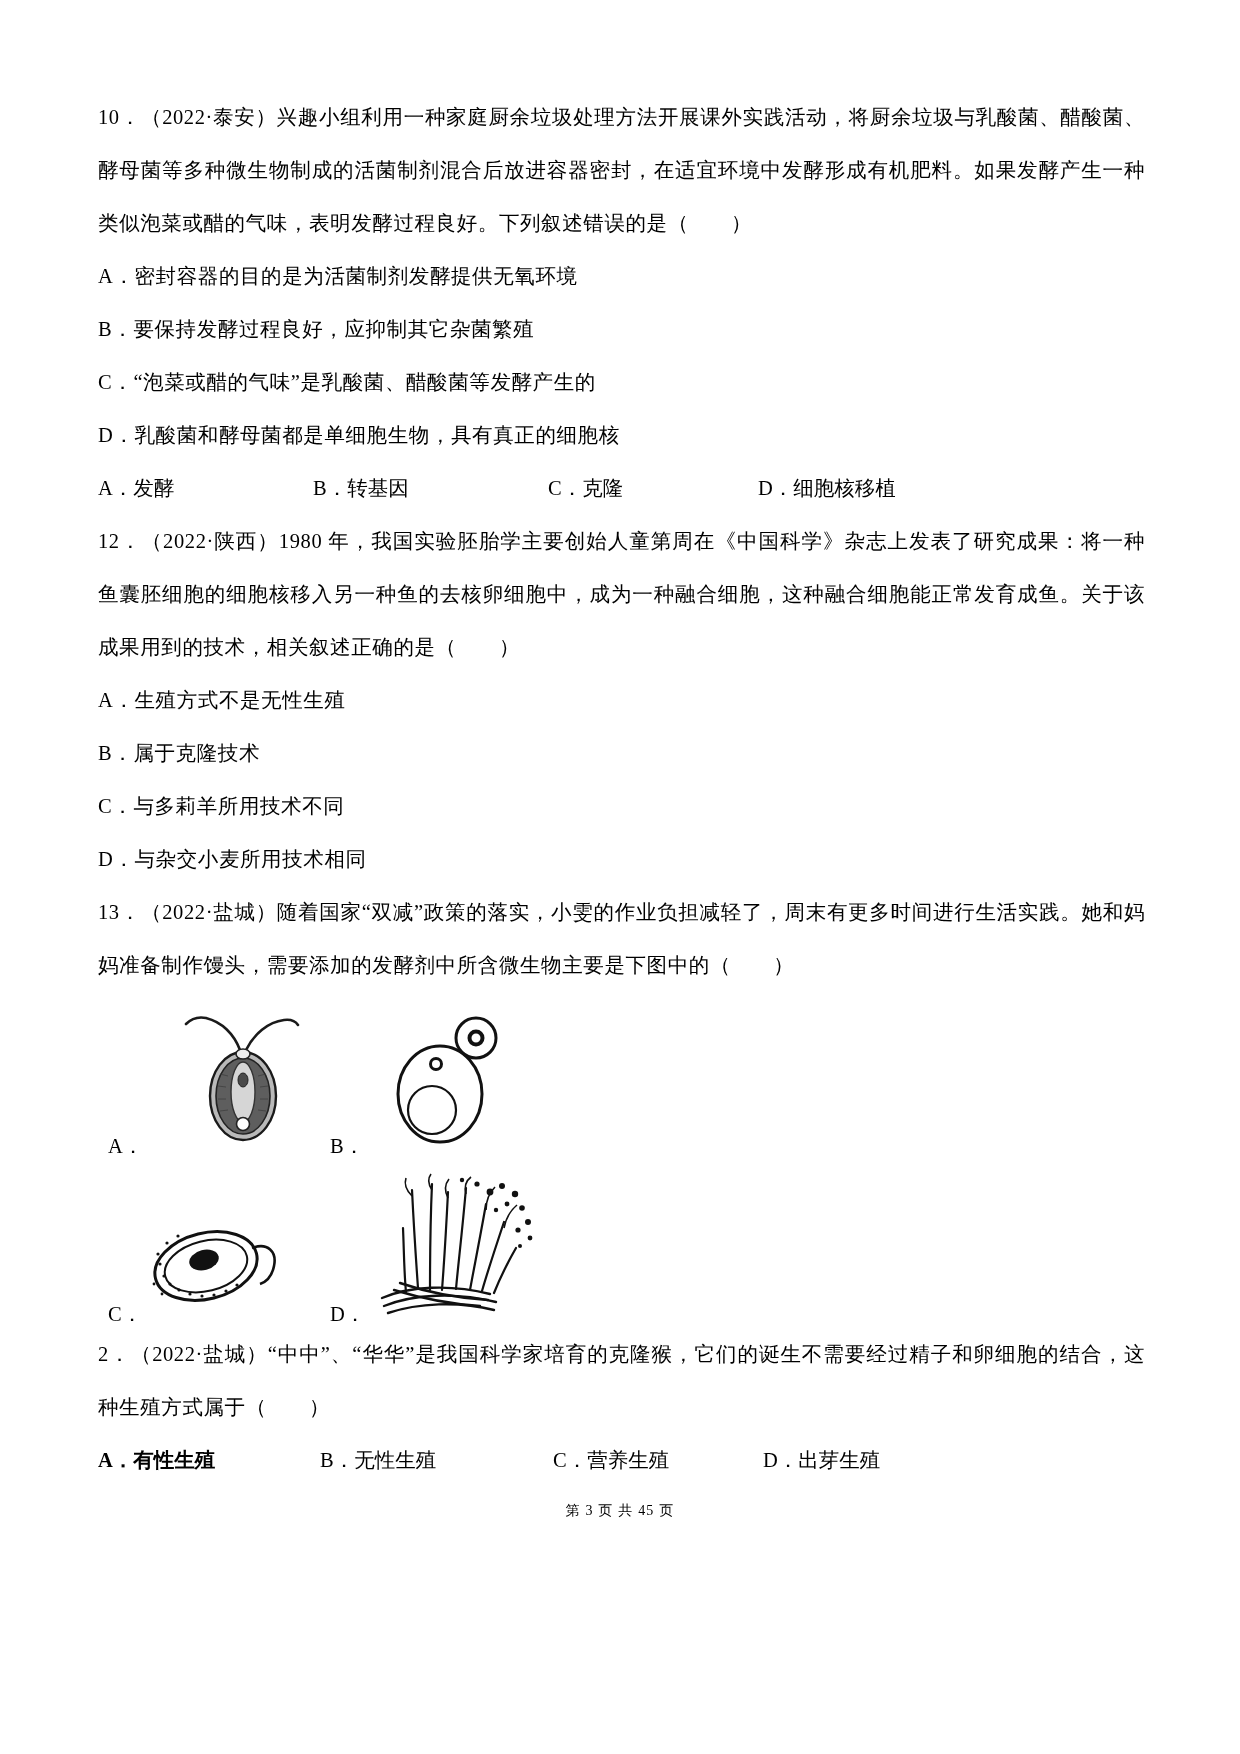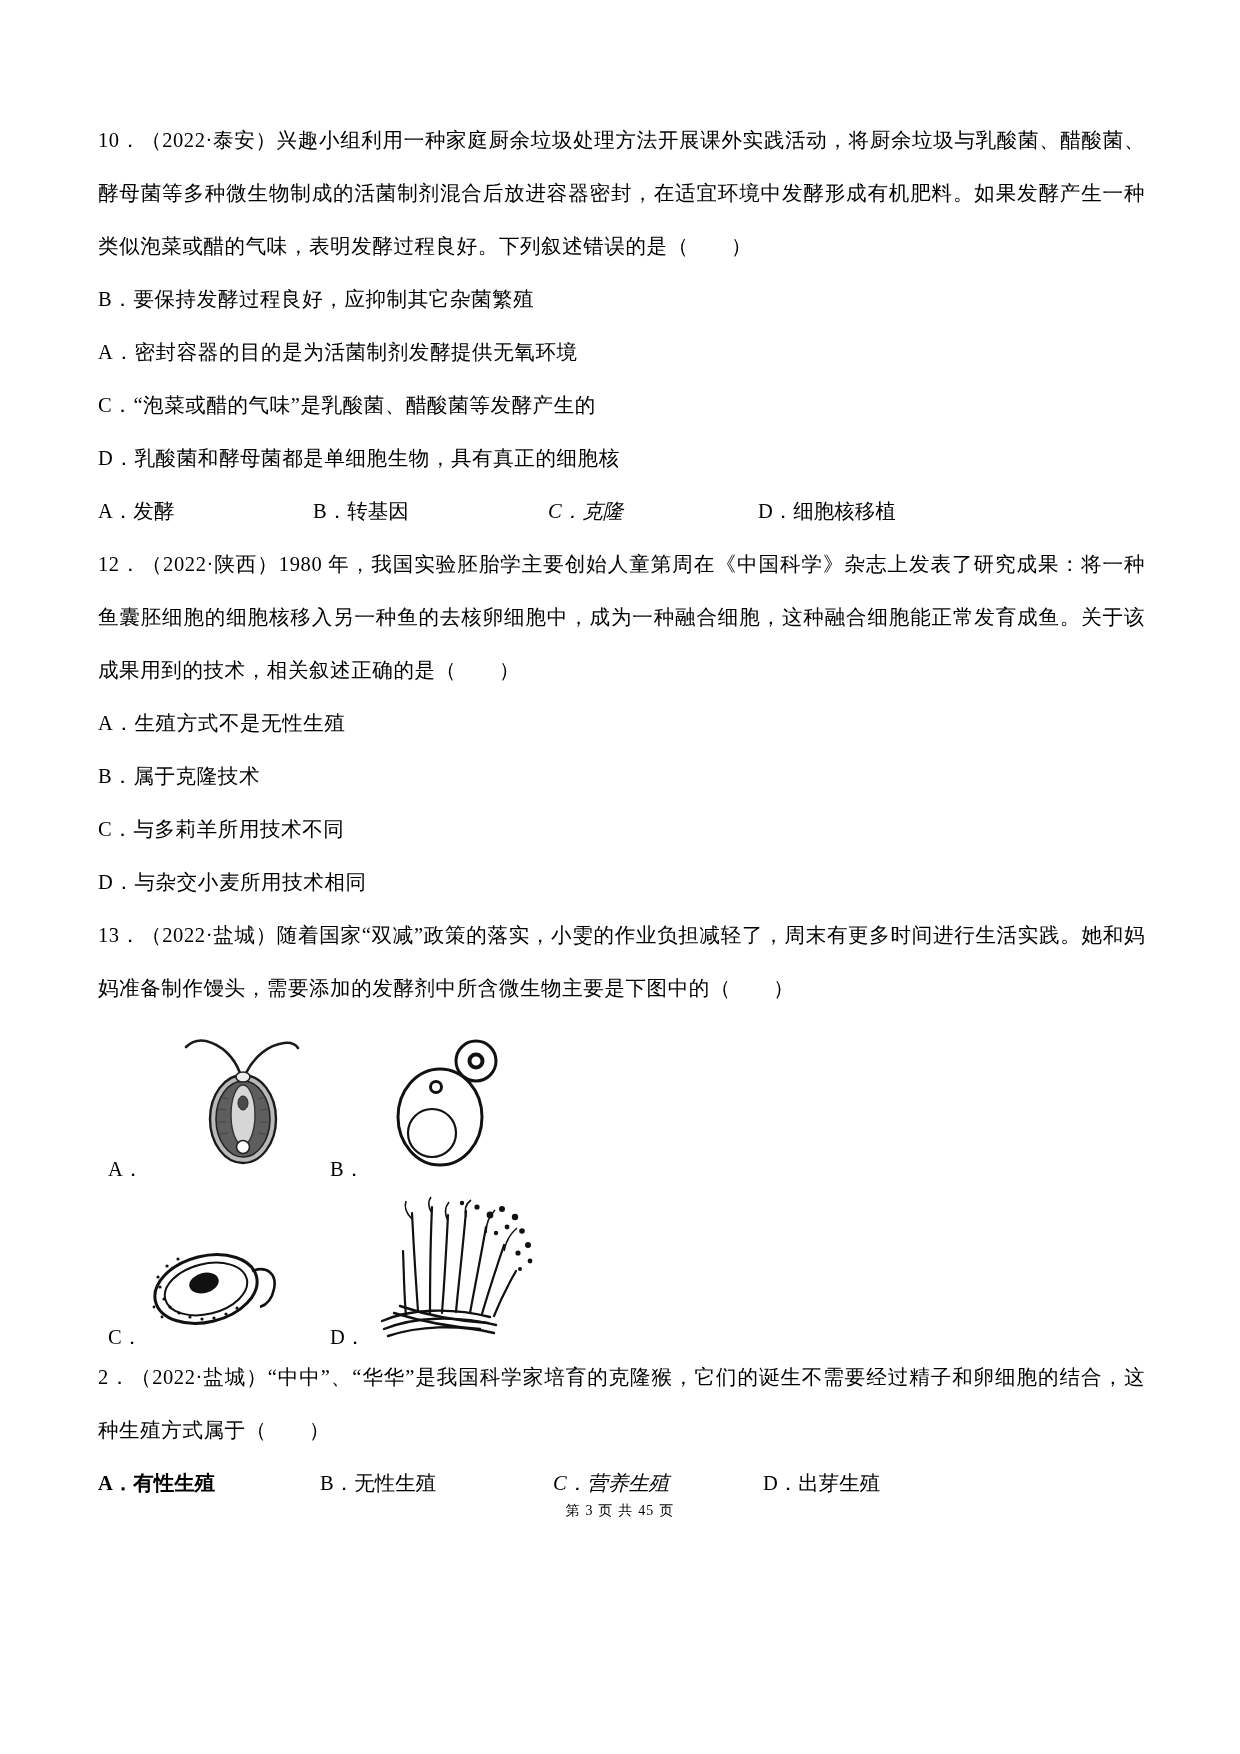"10．（2022·泰安）兴趣小组利用一种家庭厨余垃圾处理方法开展课外实践活动，将" .page { padding: 114px 95px 0 98px -> 91px 95px 0 98px }
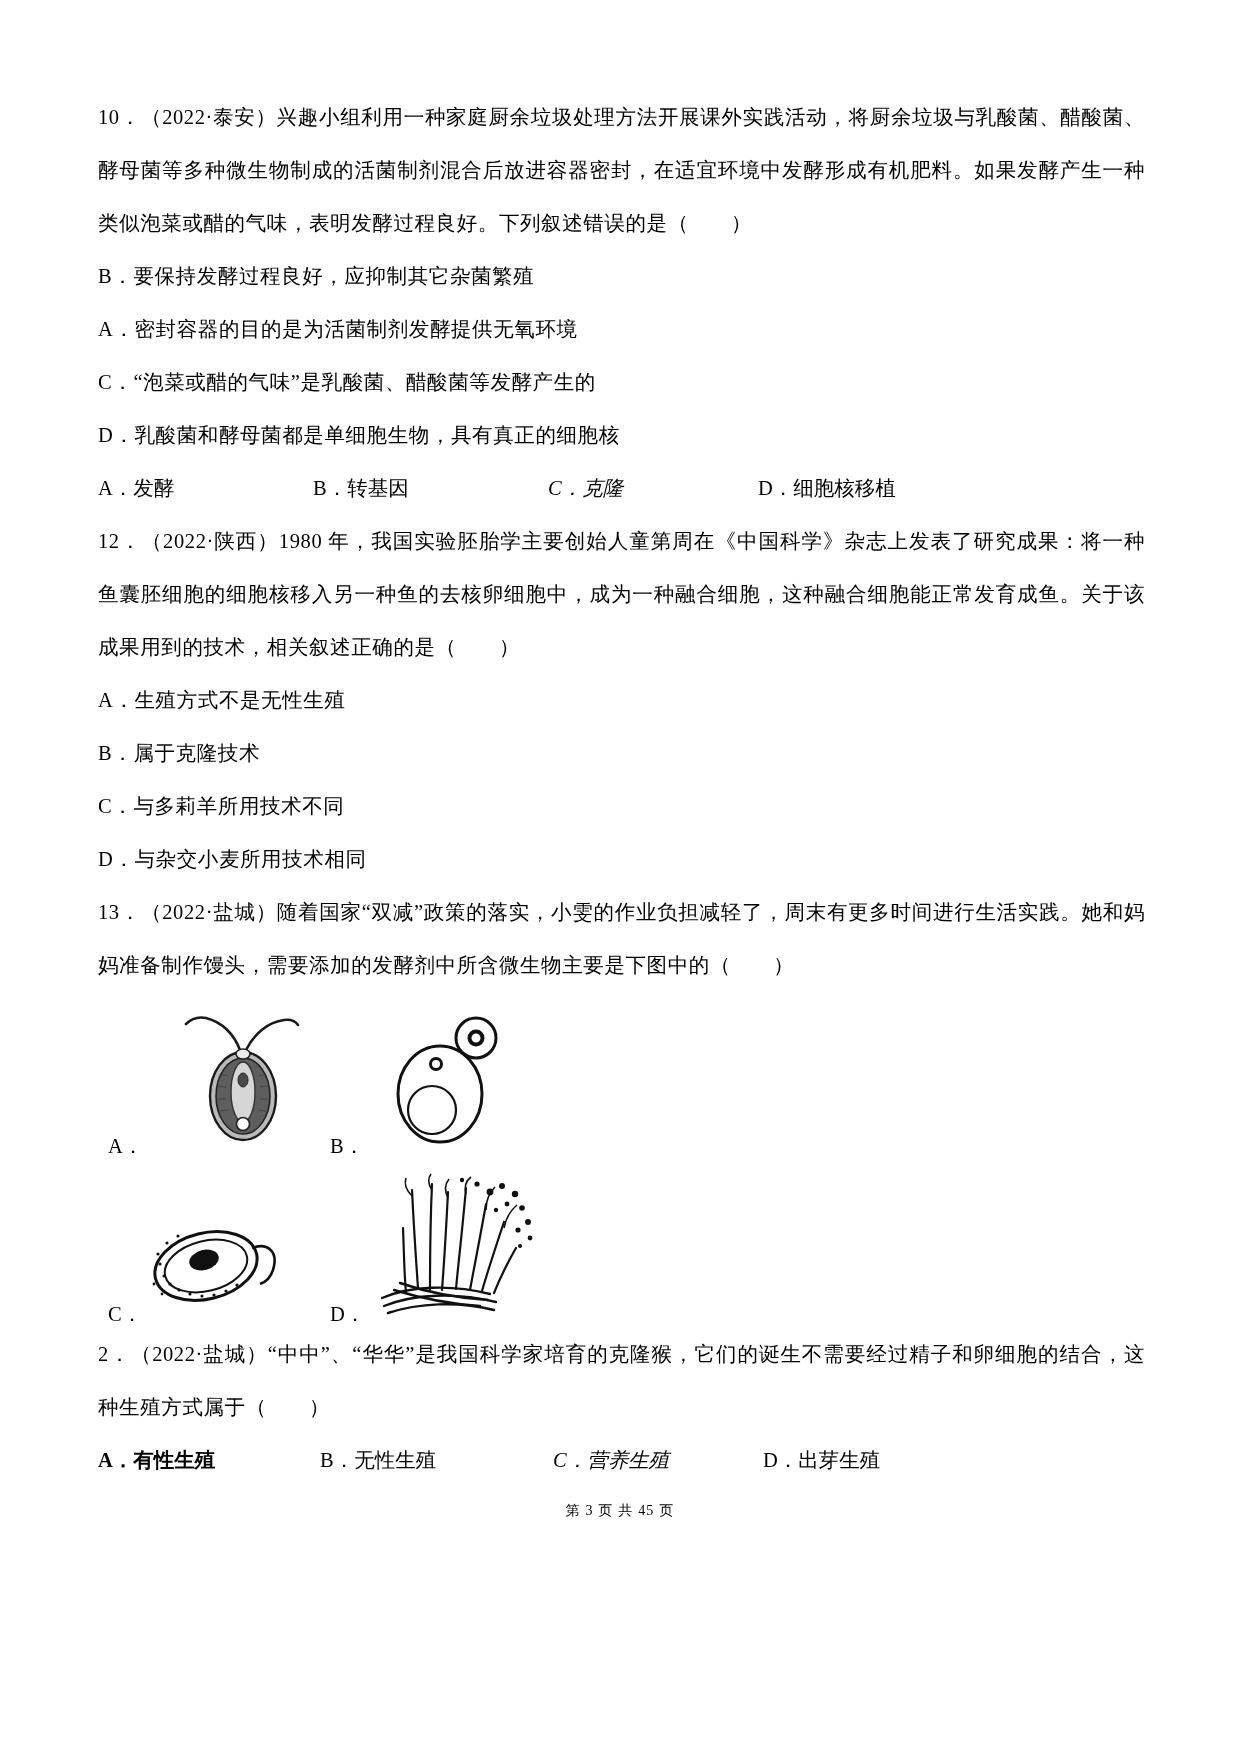"B．要保持发酵过程良好，应抑制其它杂菌繁殖" div.opt-line { order: before "A．密封容器的目的是为活菌制剂发酵提供无氧环境" -> after "A．密封容器的目的是为活菌制剂发酵提供无氧环境" }
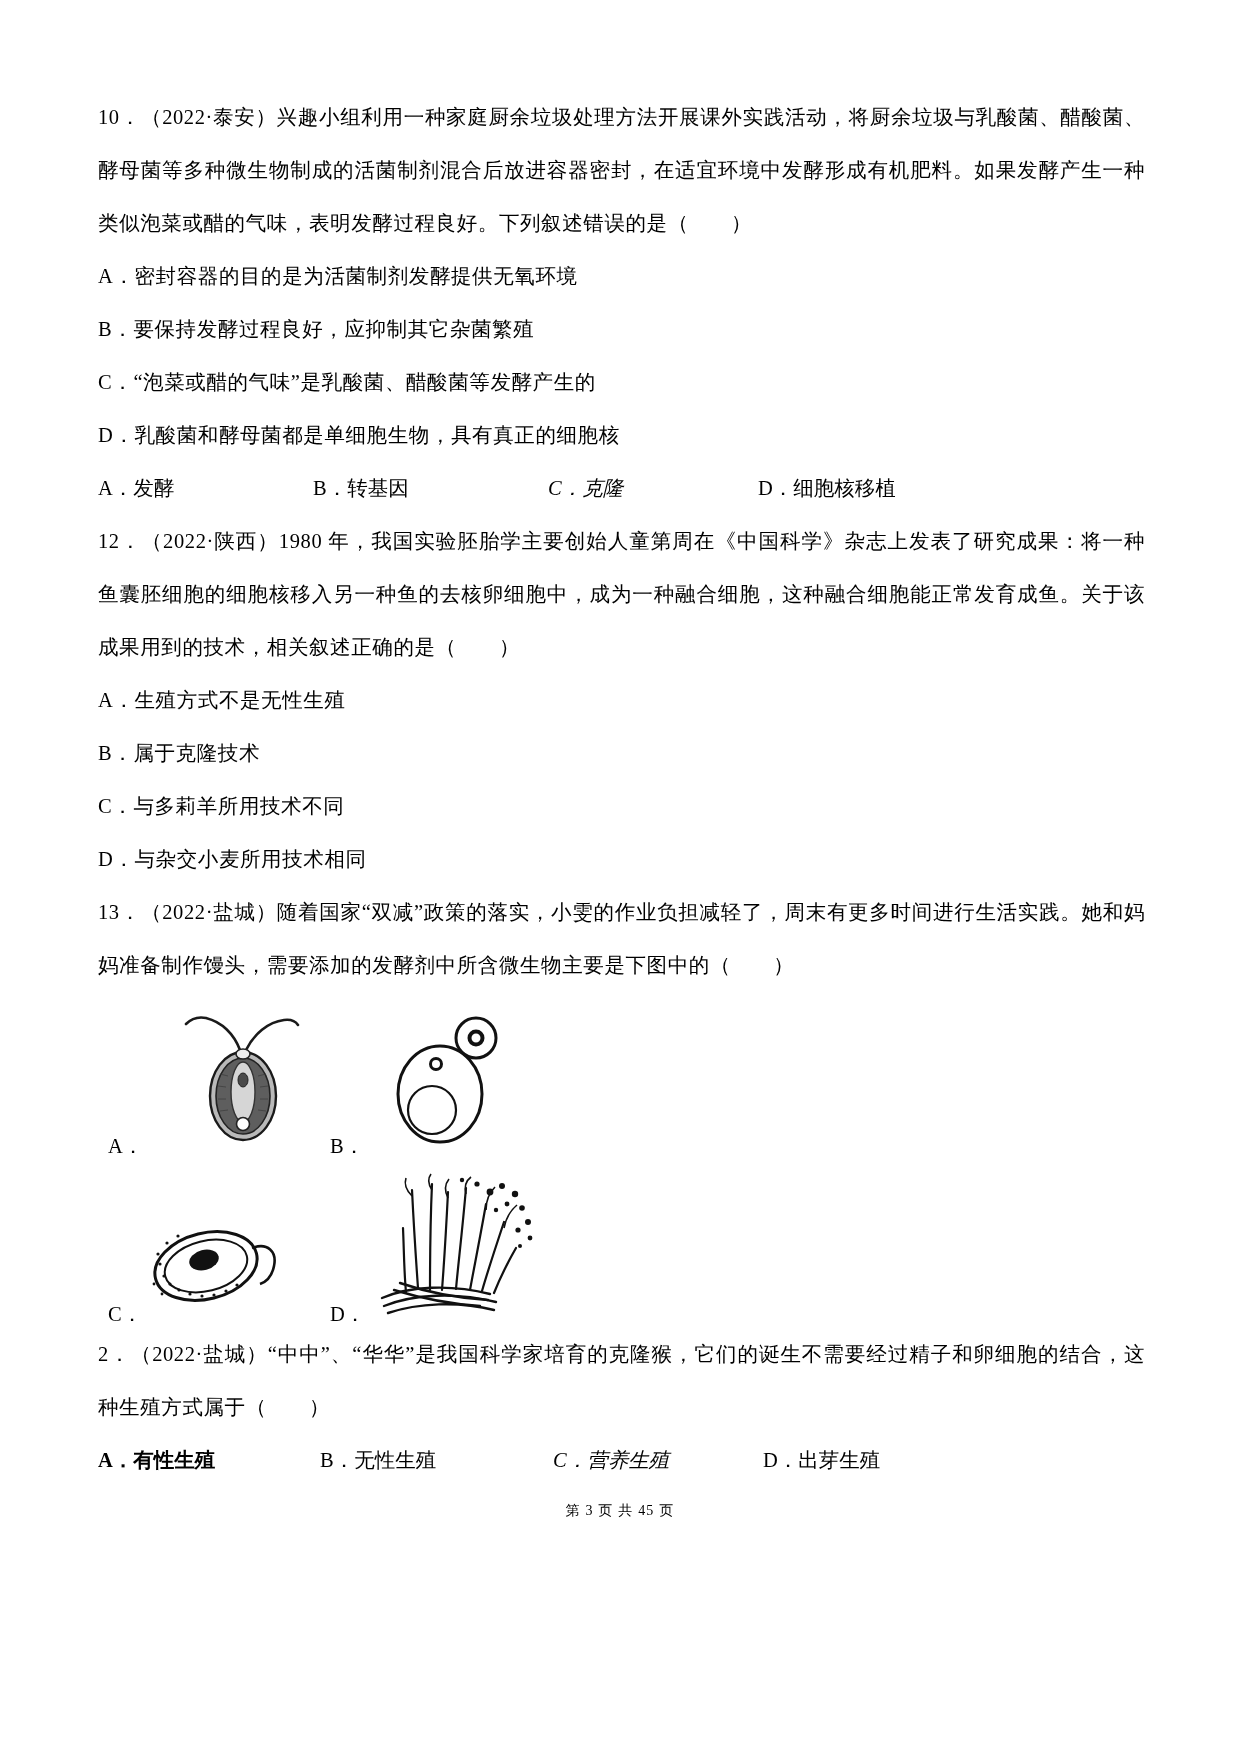"C．克隆" .opt-row .op.o2 { font-style: italic -> none }
